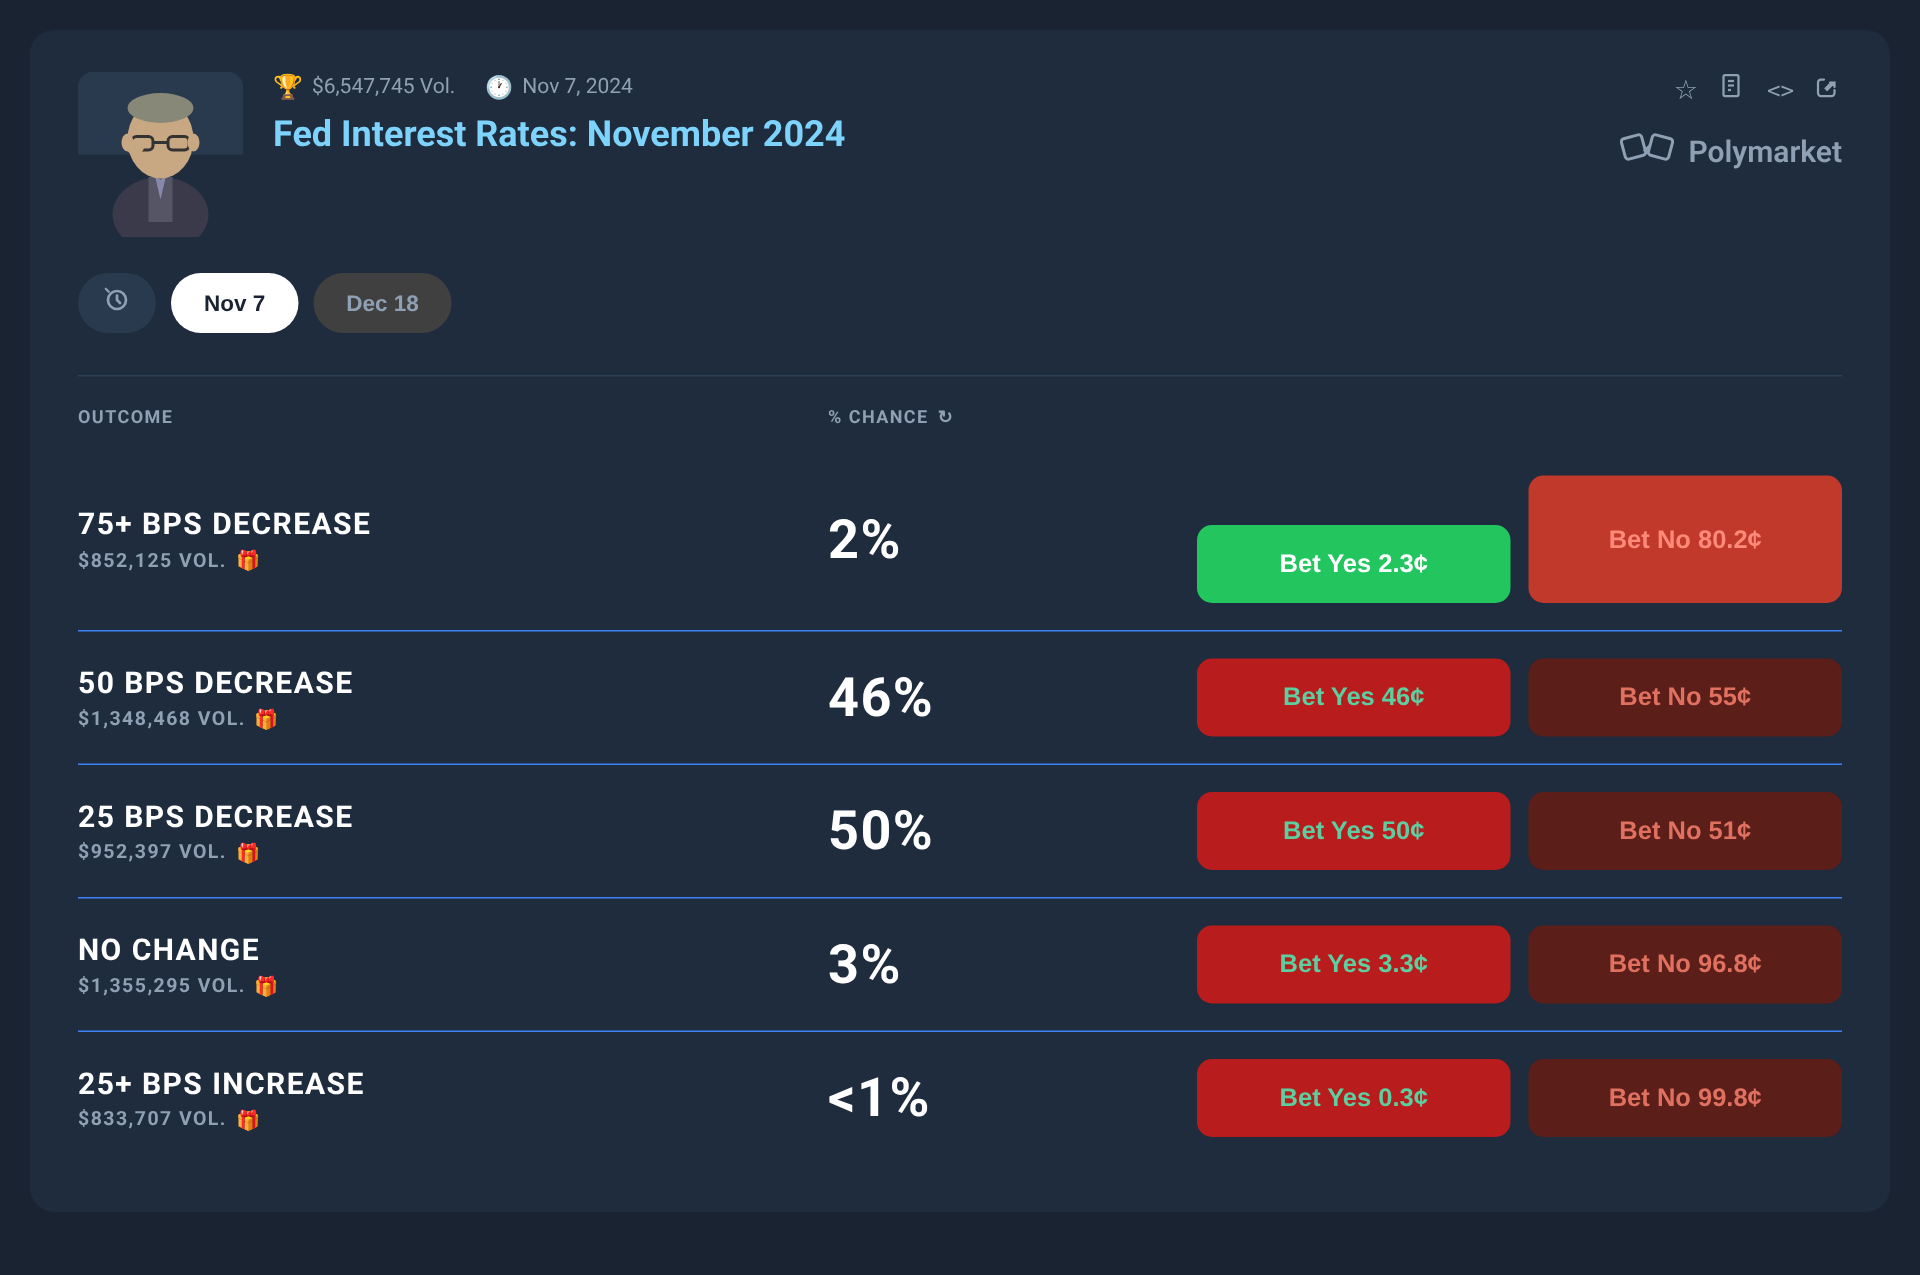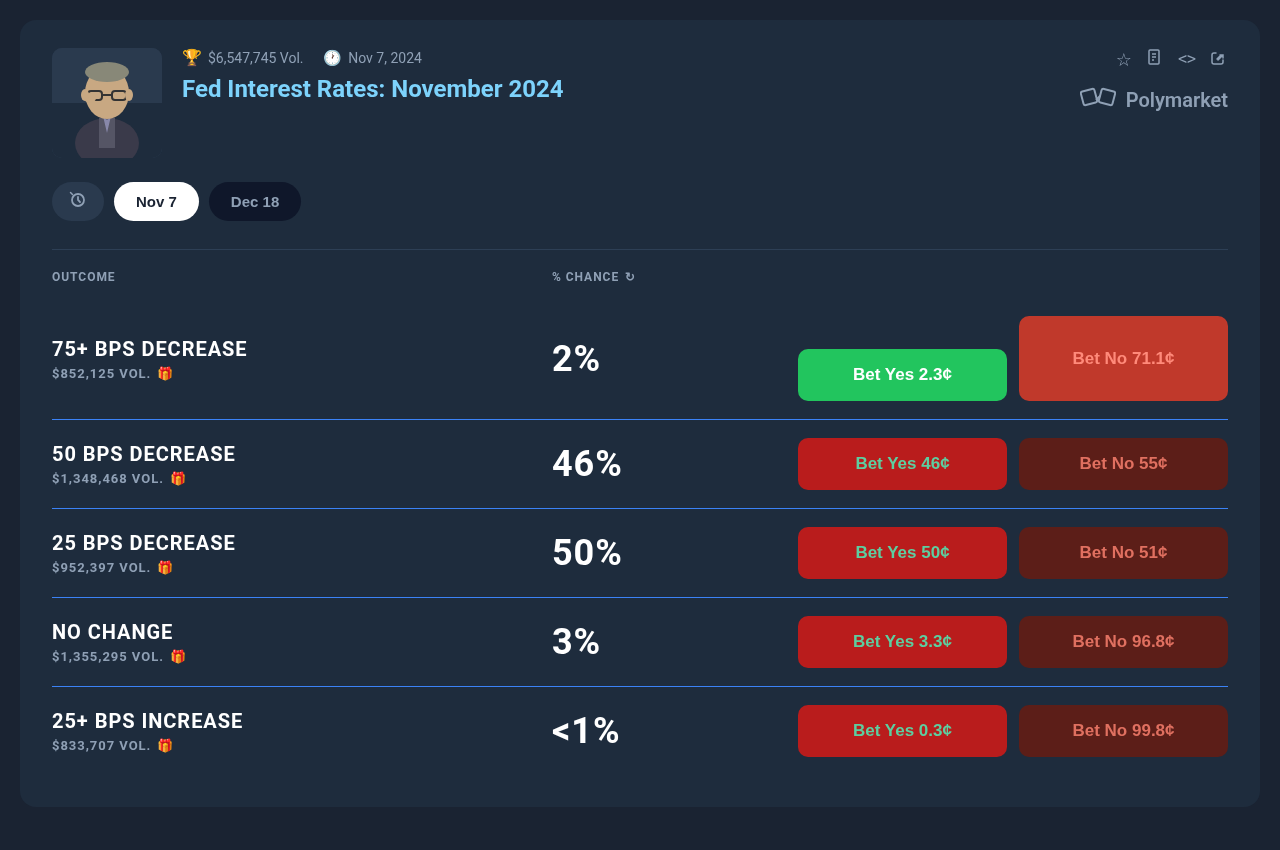"Dec 18" .tab-btn.inactive { background: #0f172a -> #404040 }
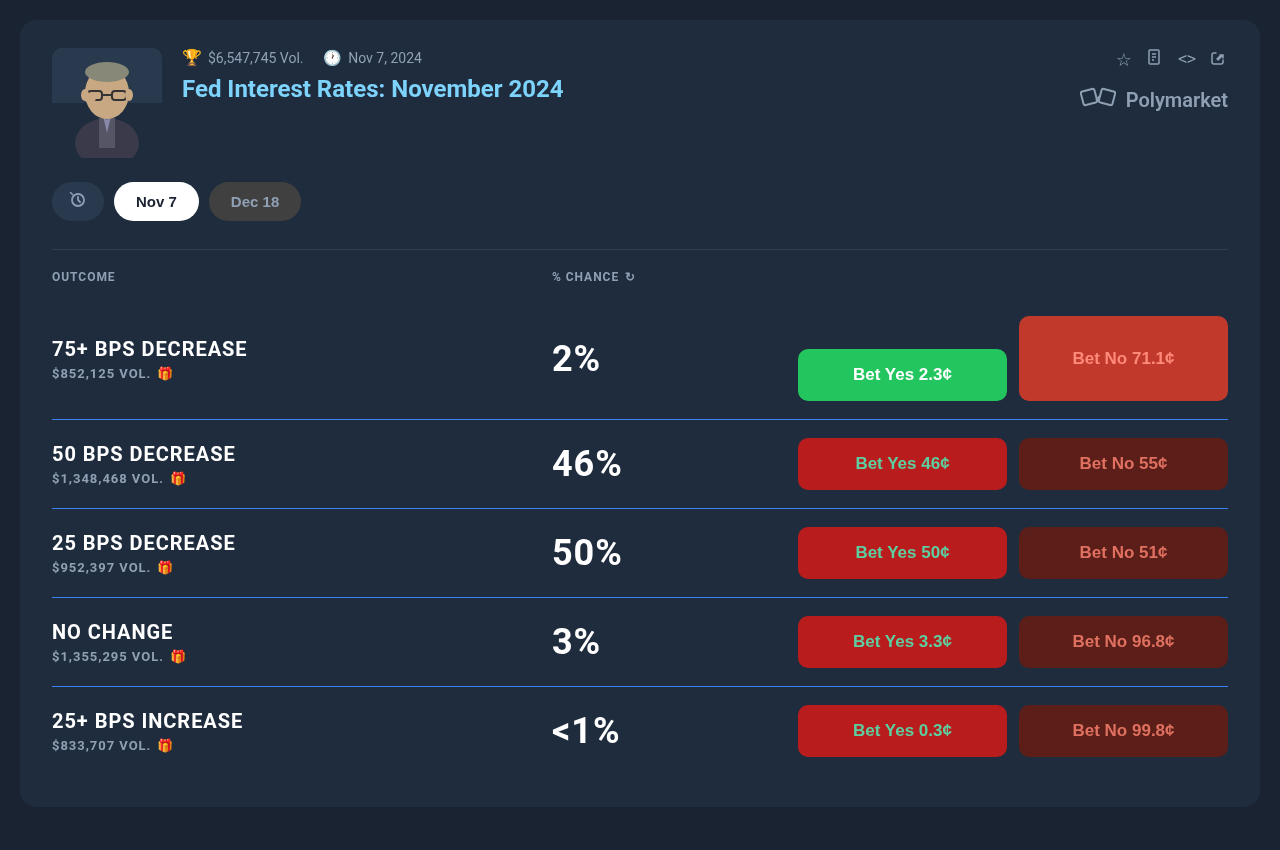"Bet No 71.1¢" button.bet-no { text: 71.1 -> 80.2 }
